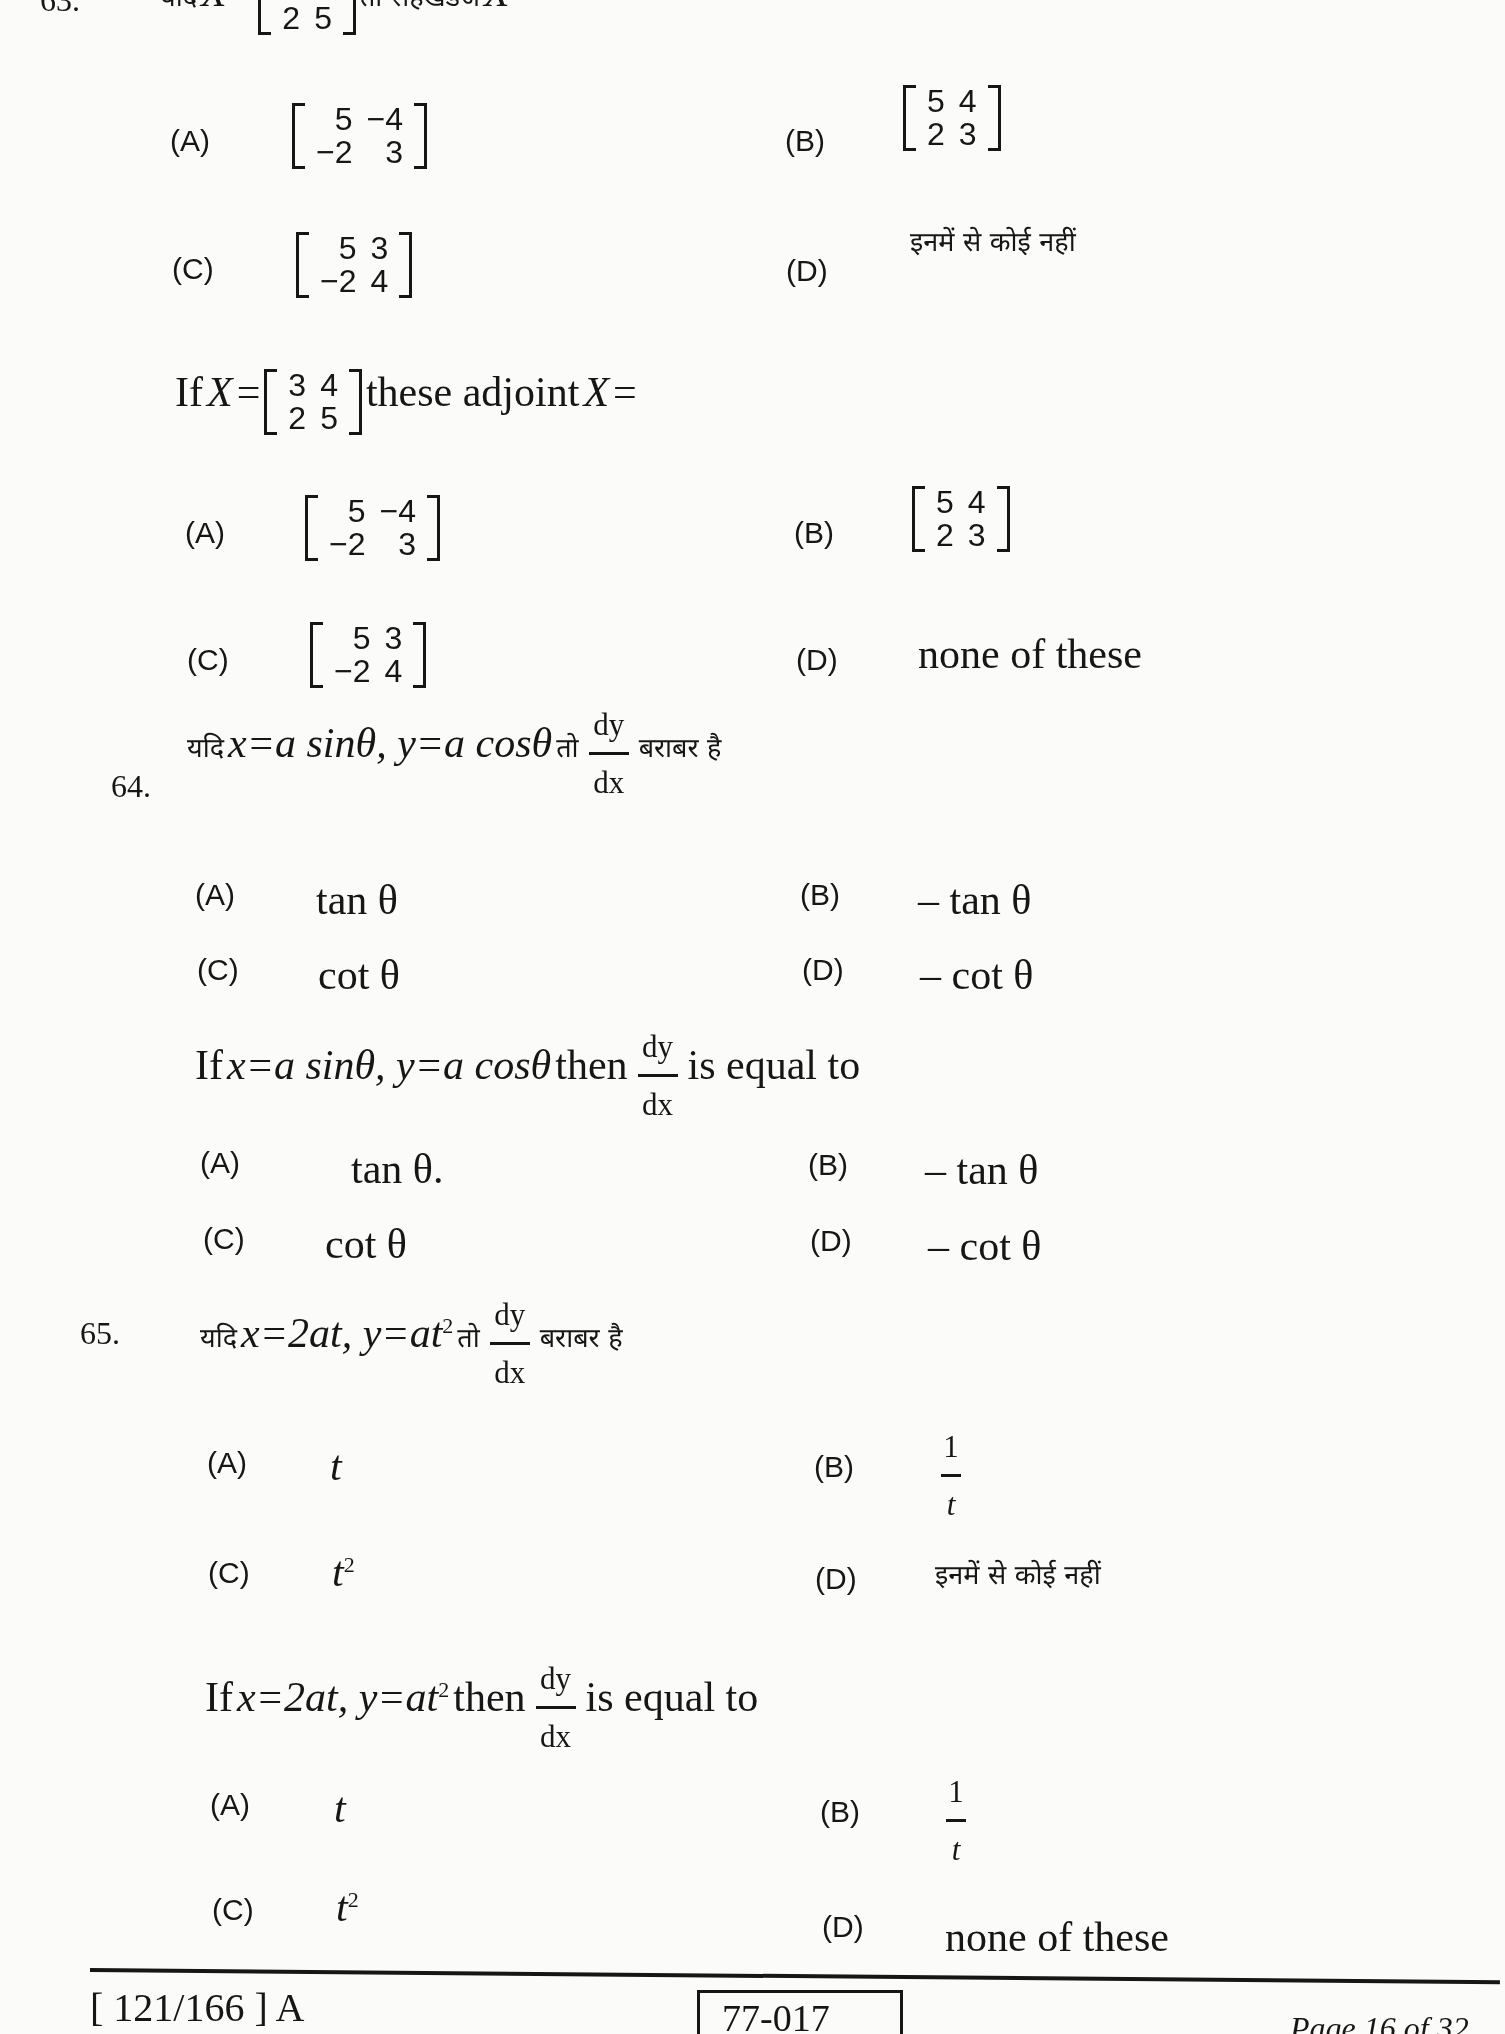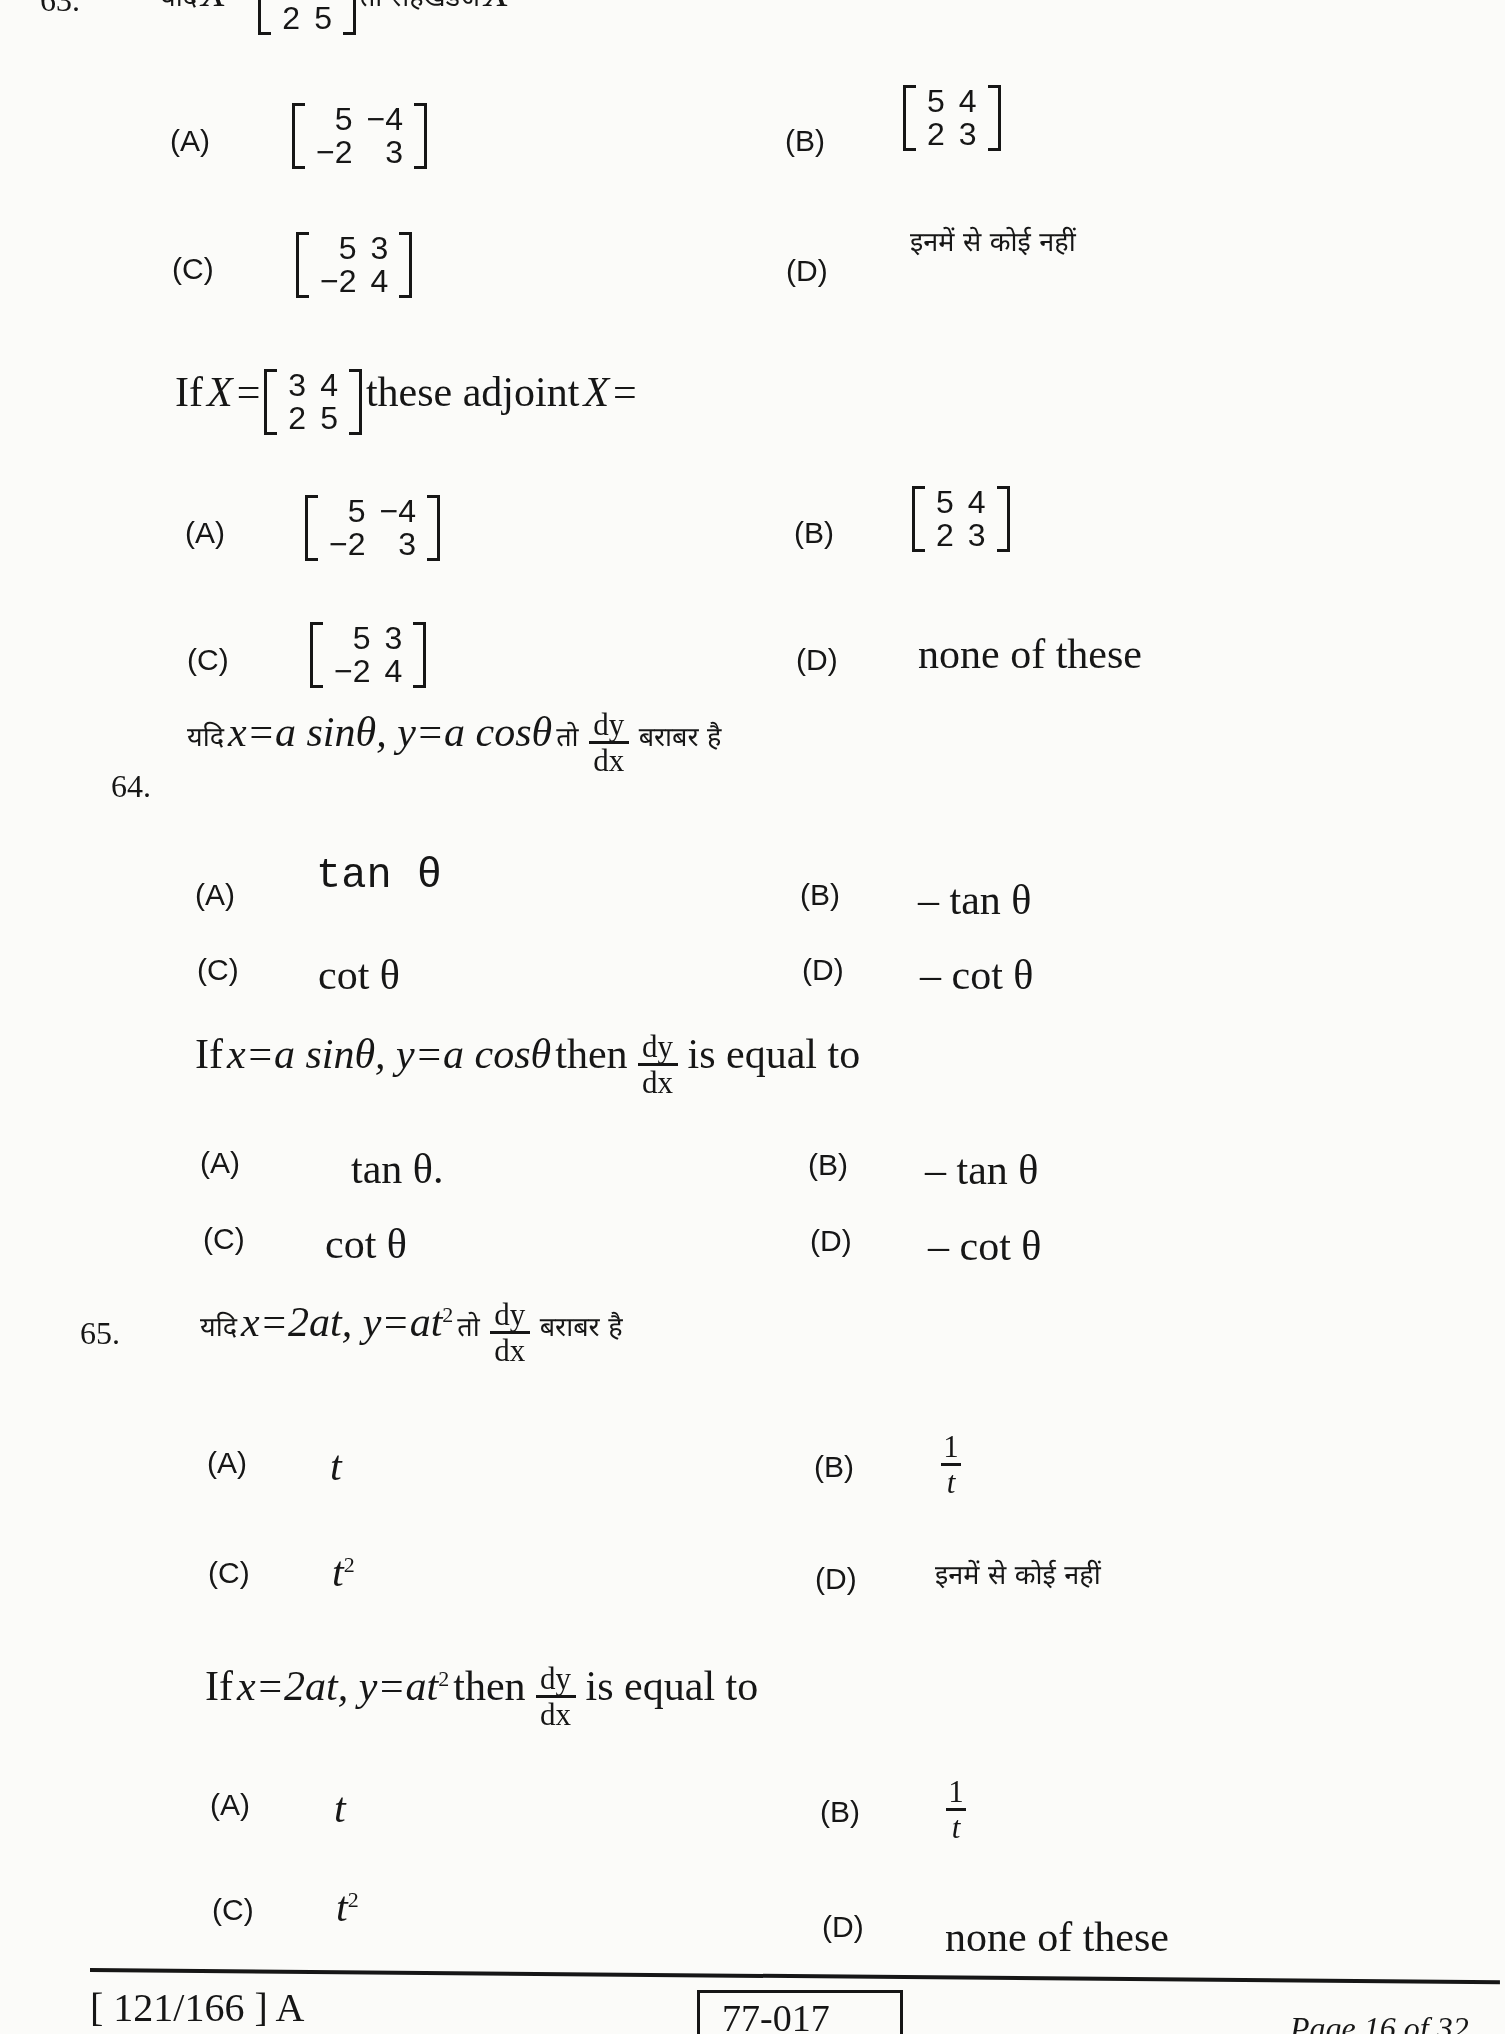"dy" .frac { gap: none -> 11px }
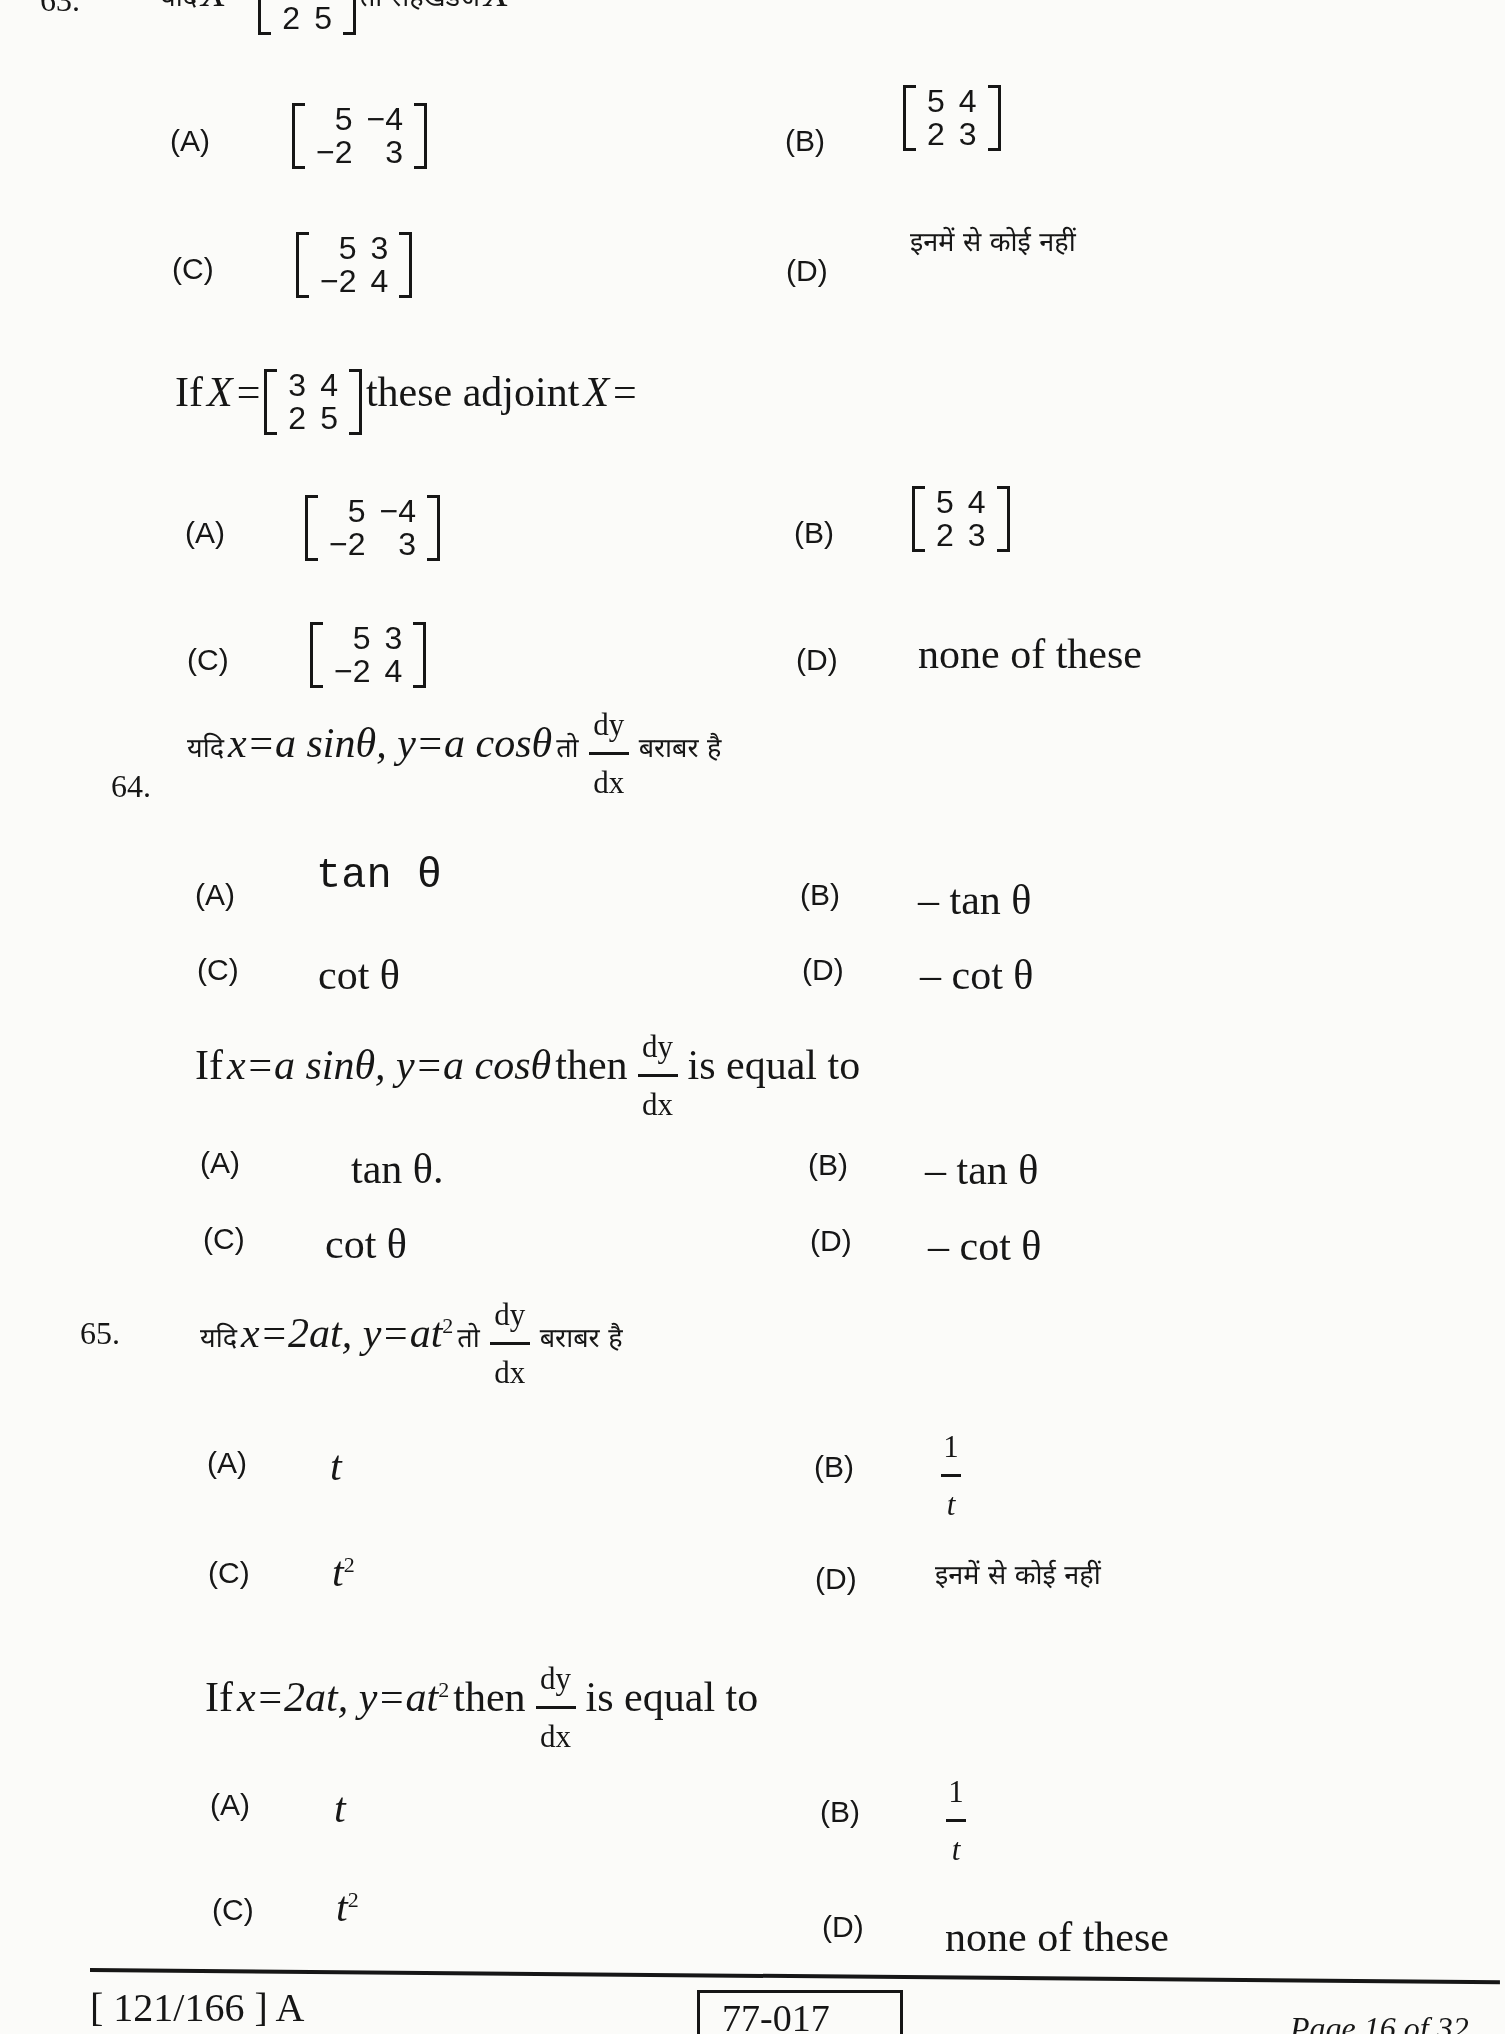"tan θ" div.abs { font-family: Liberation Mono, monospace -> none; top: 852px -> 876px }
